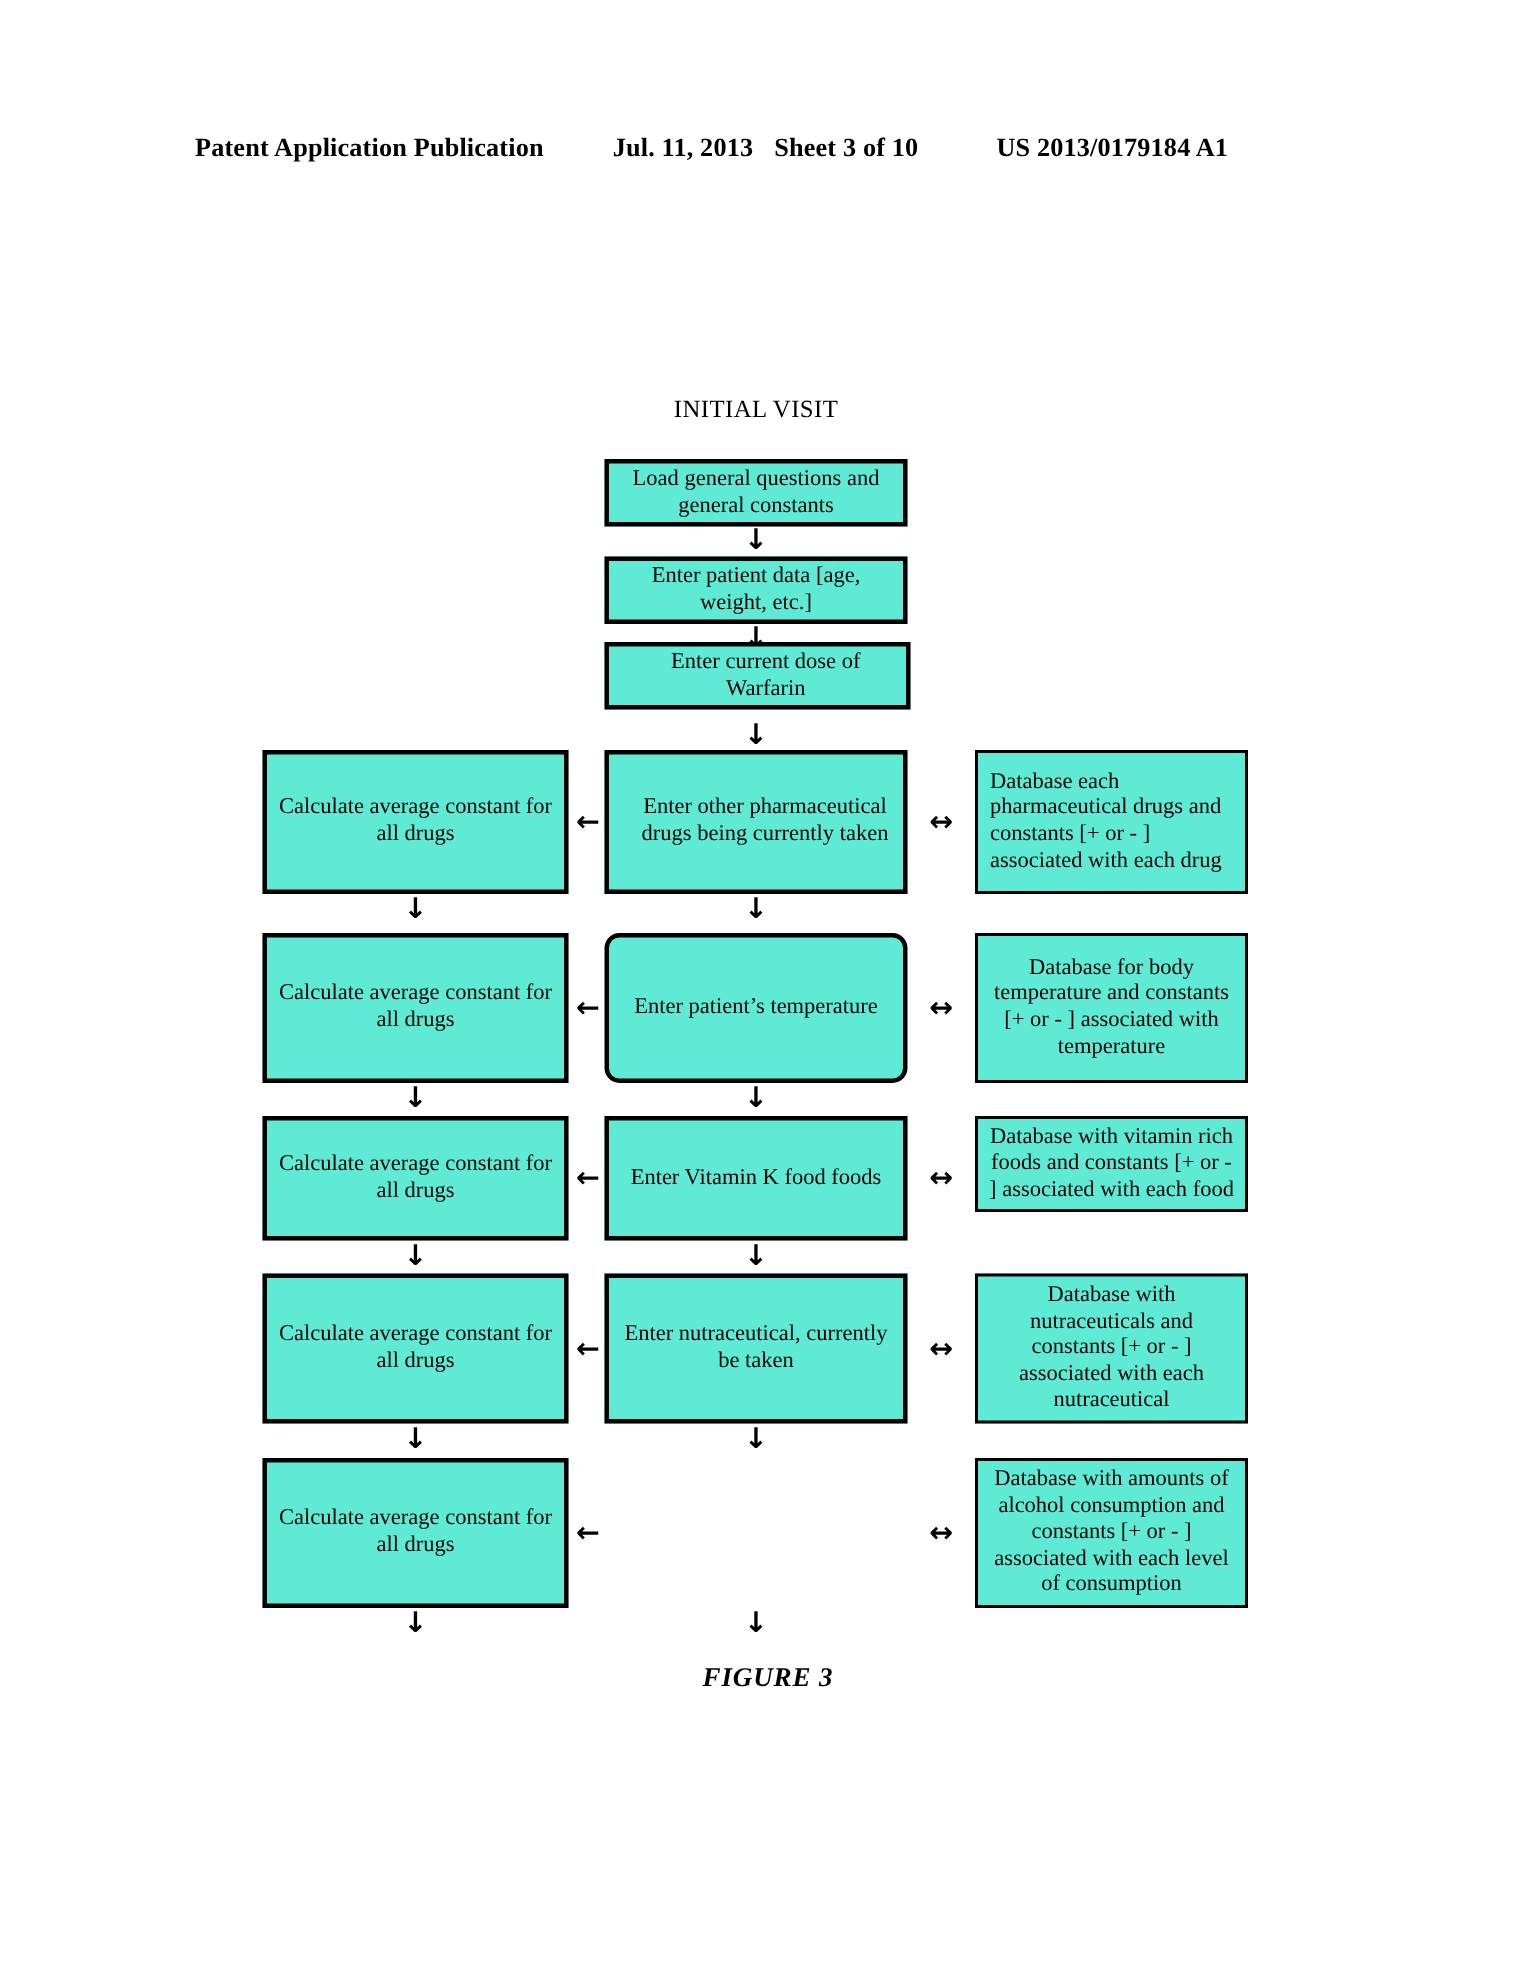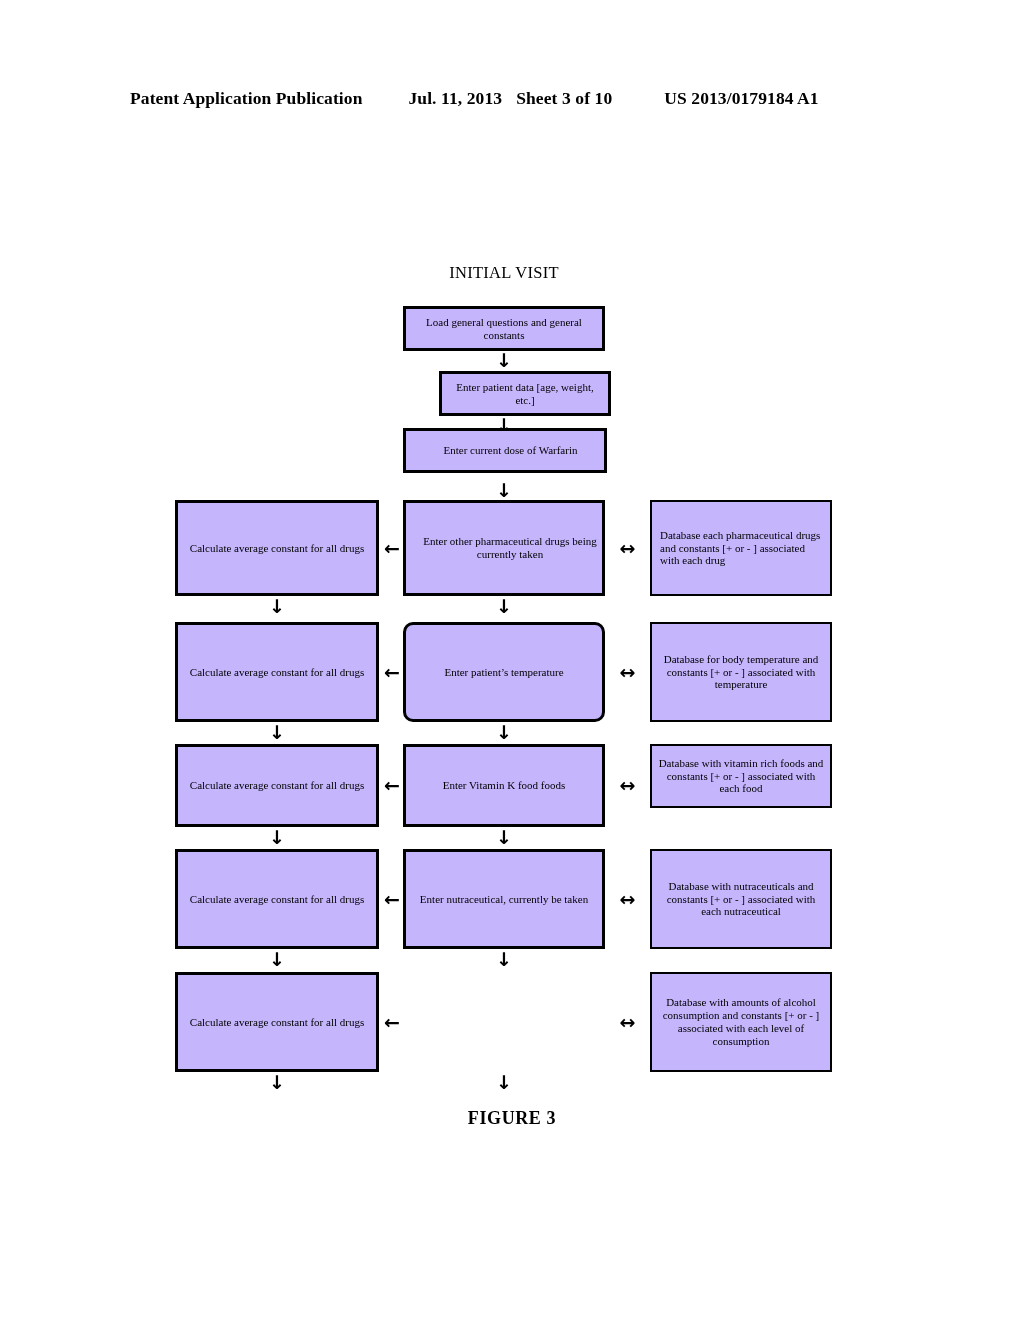"Load general questions and general" .box { background: #c4b5fd -> #5eead4; font-size: 11px -> 15px }
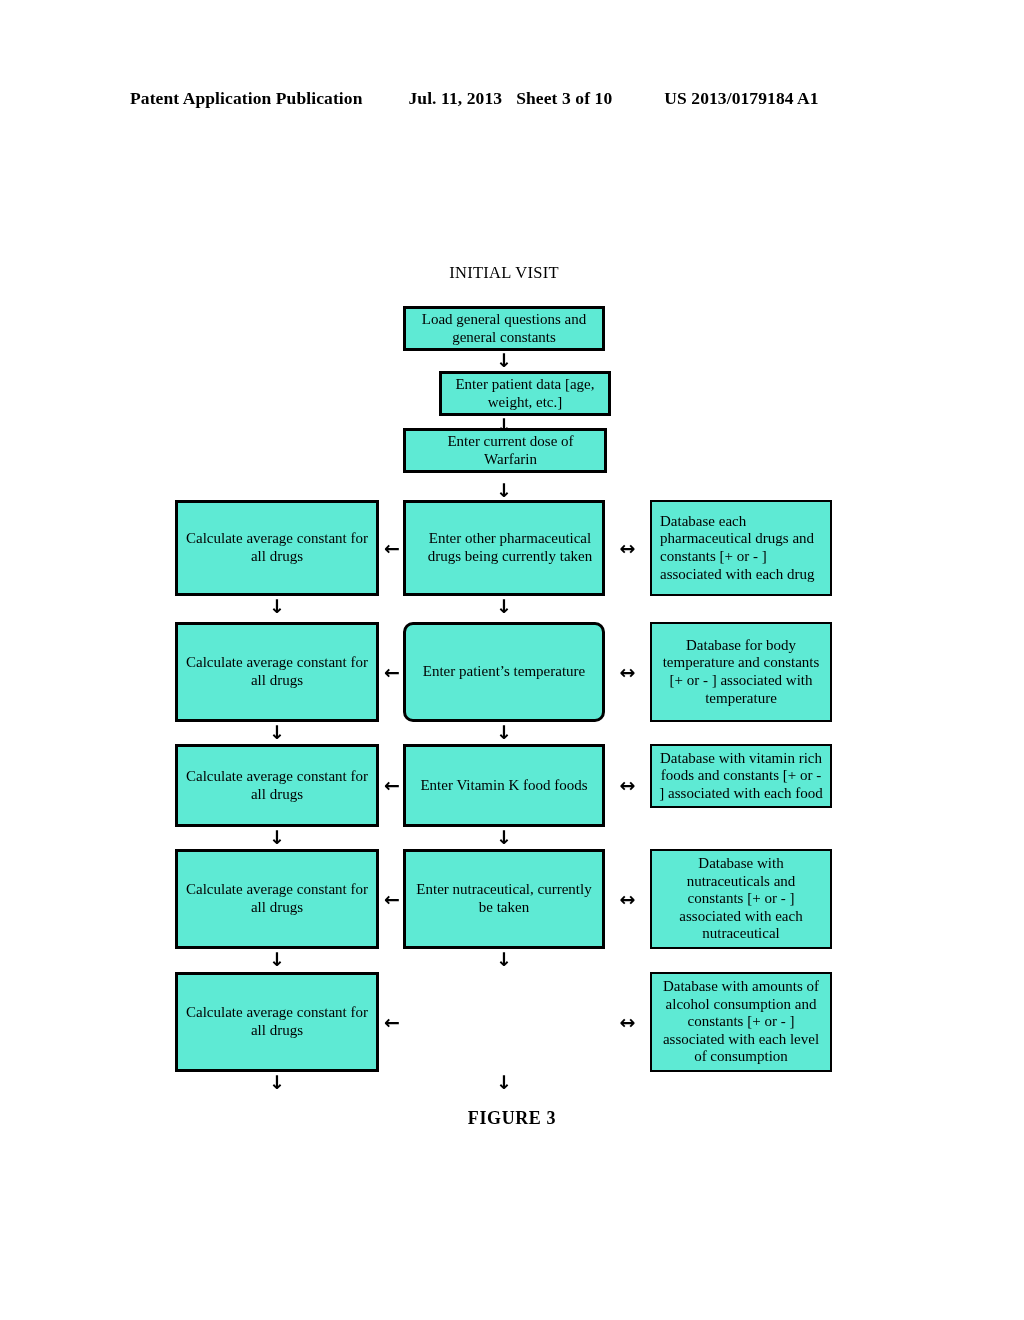"Enter patient data [age, weight," div.box { margin-left: 36px -> none; width: 172px -> 202px }
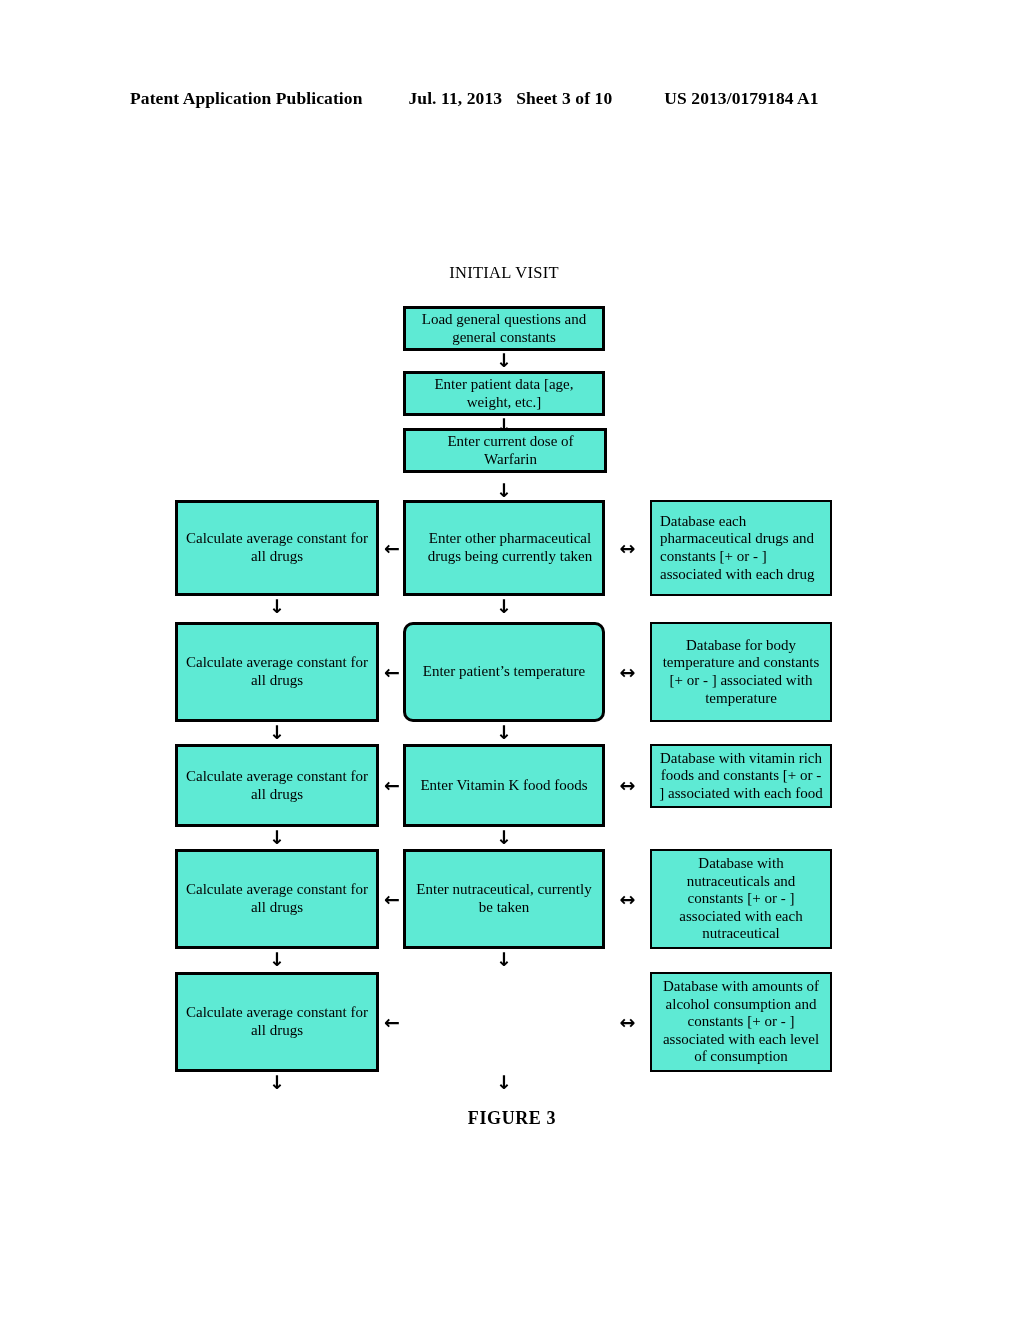"FIGURE 3" .figure-caption { font-style: none -> italic }
